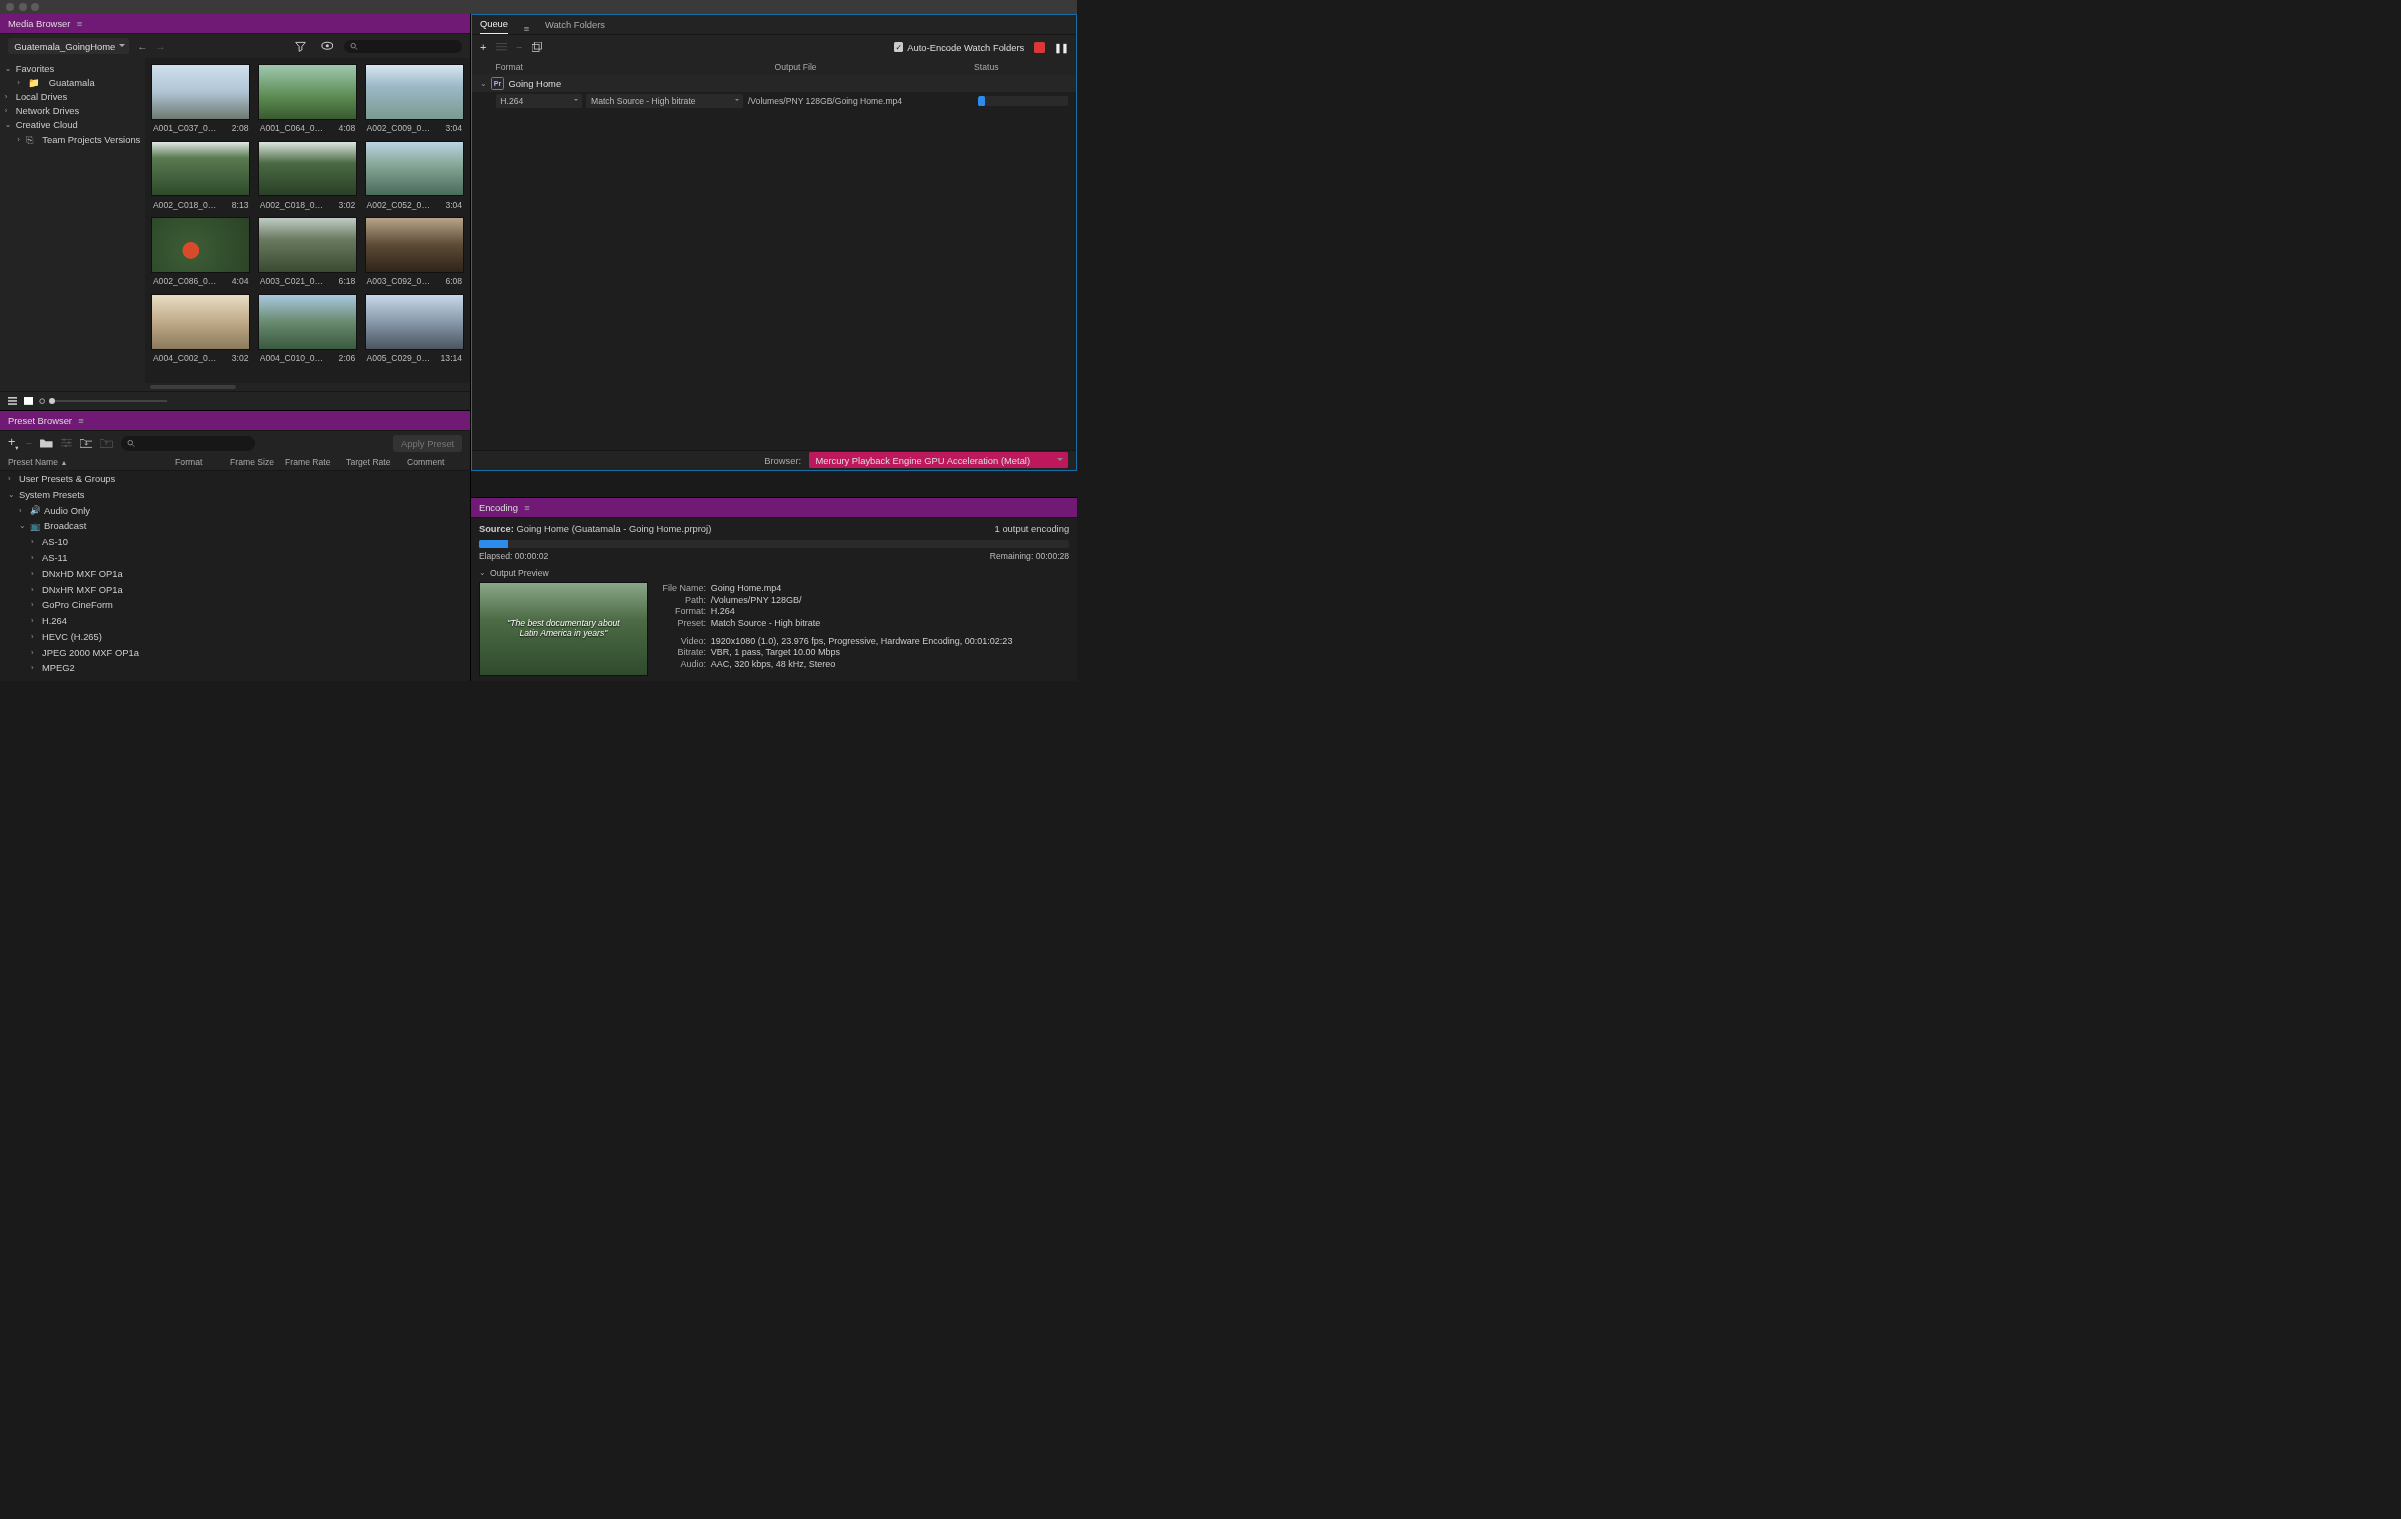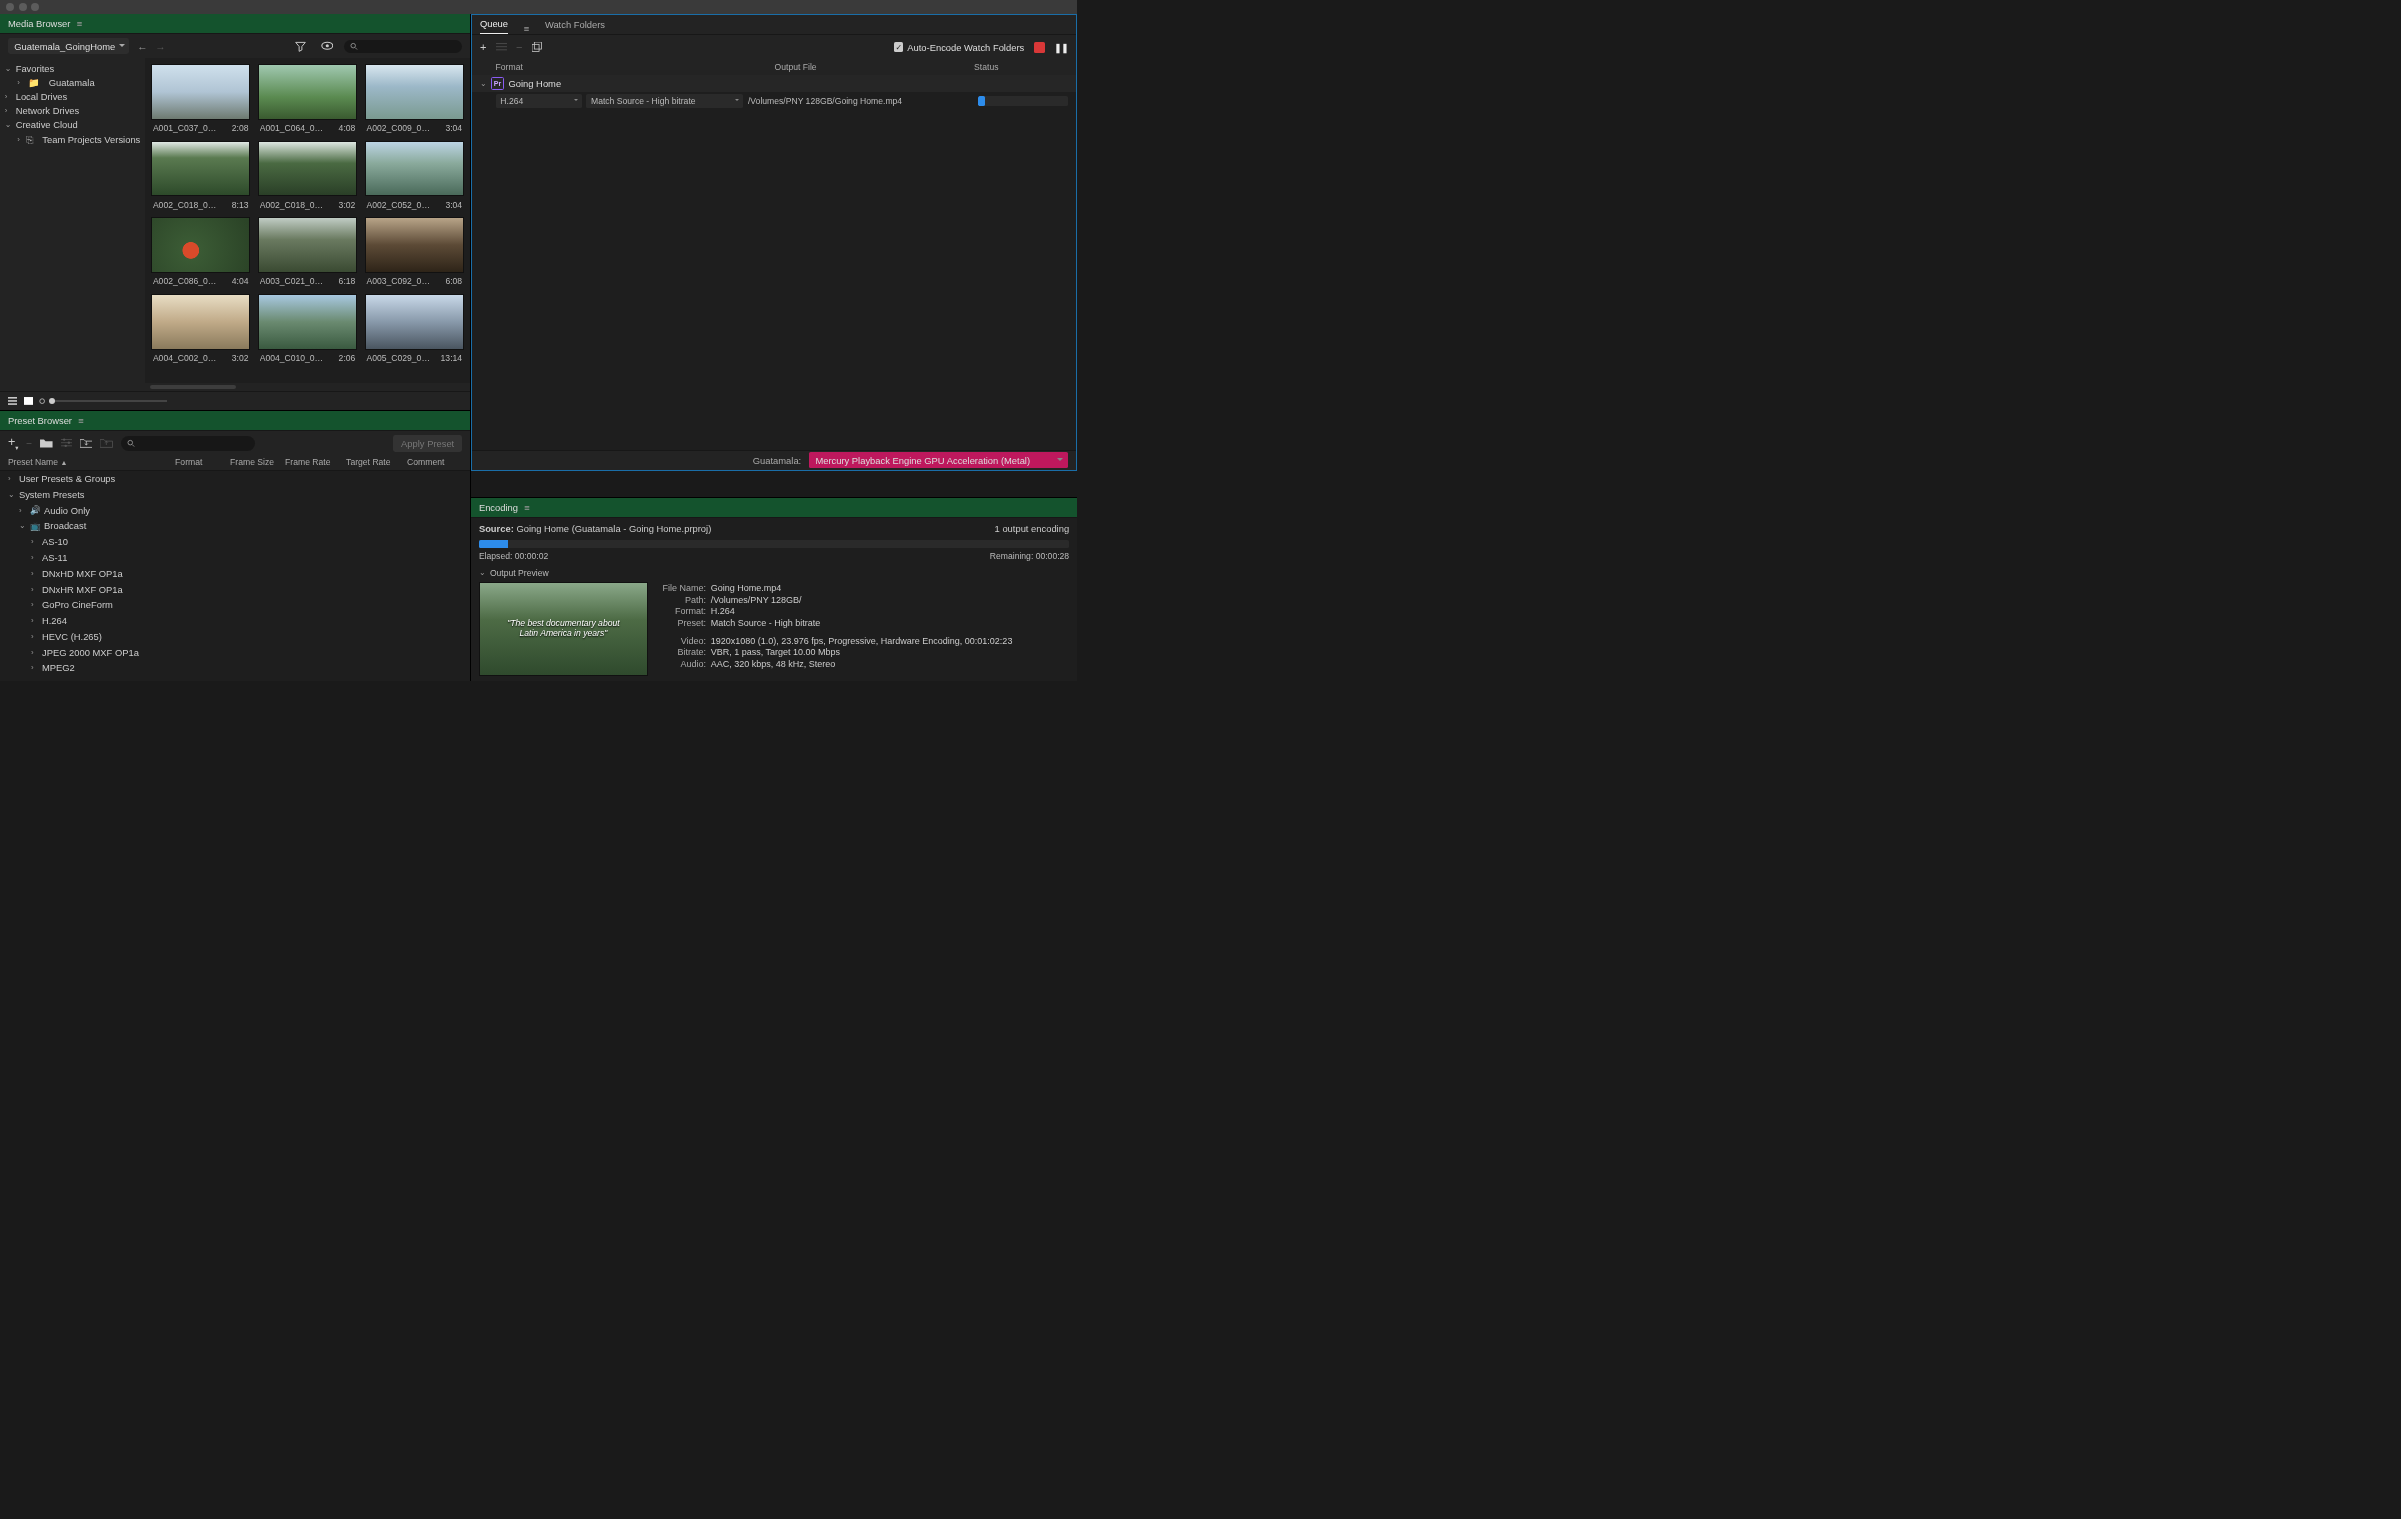"Media Browser" .panel-header { background: #14532d -> #701a75 }
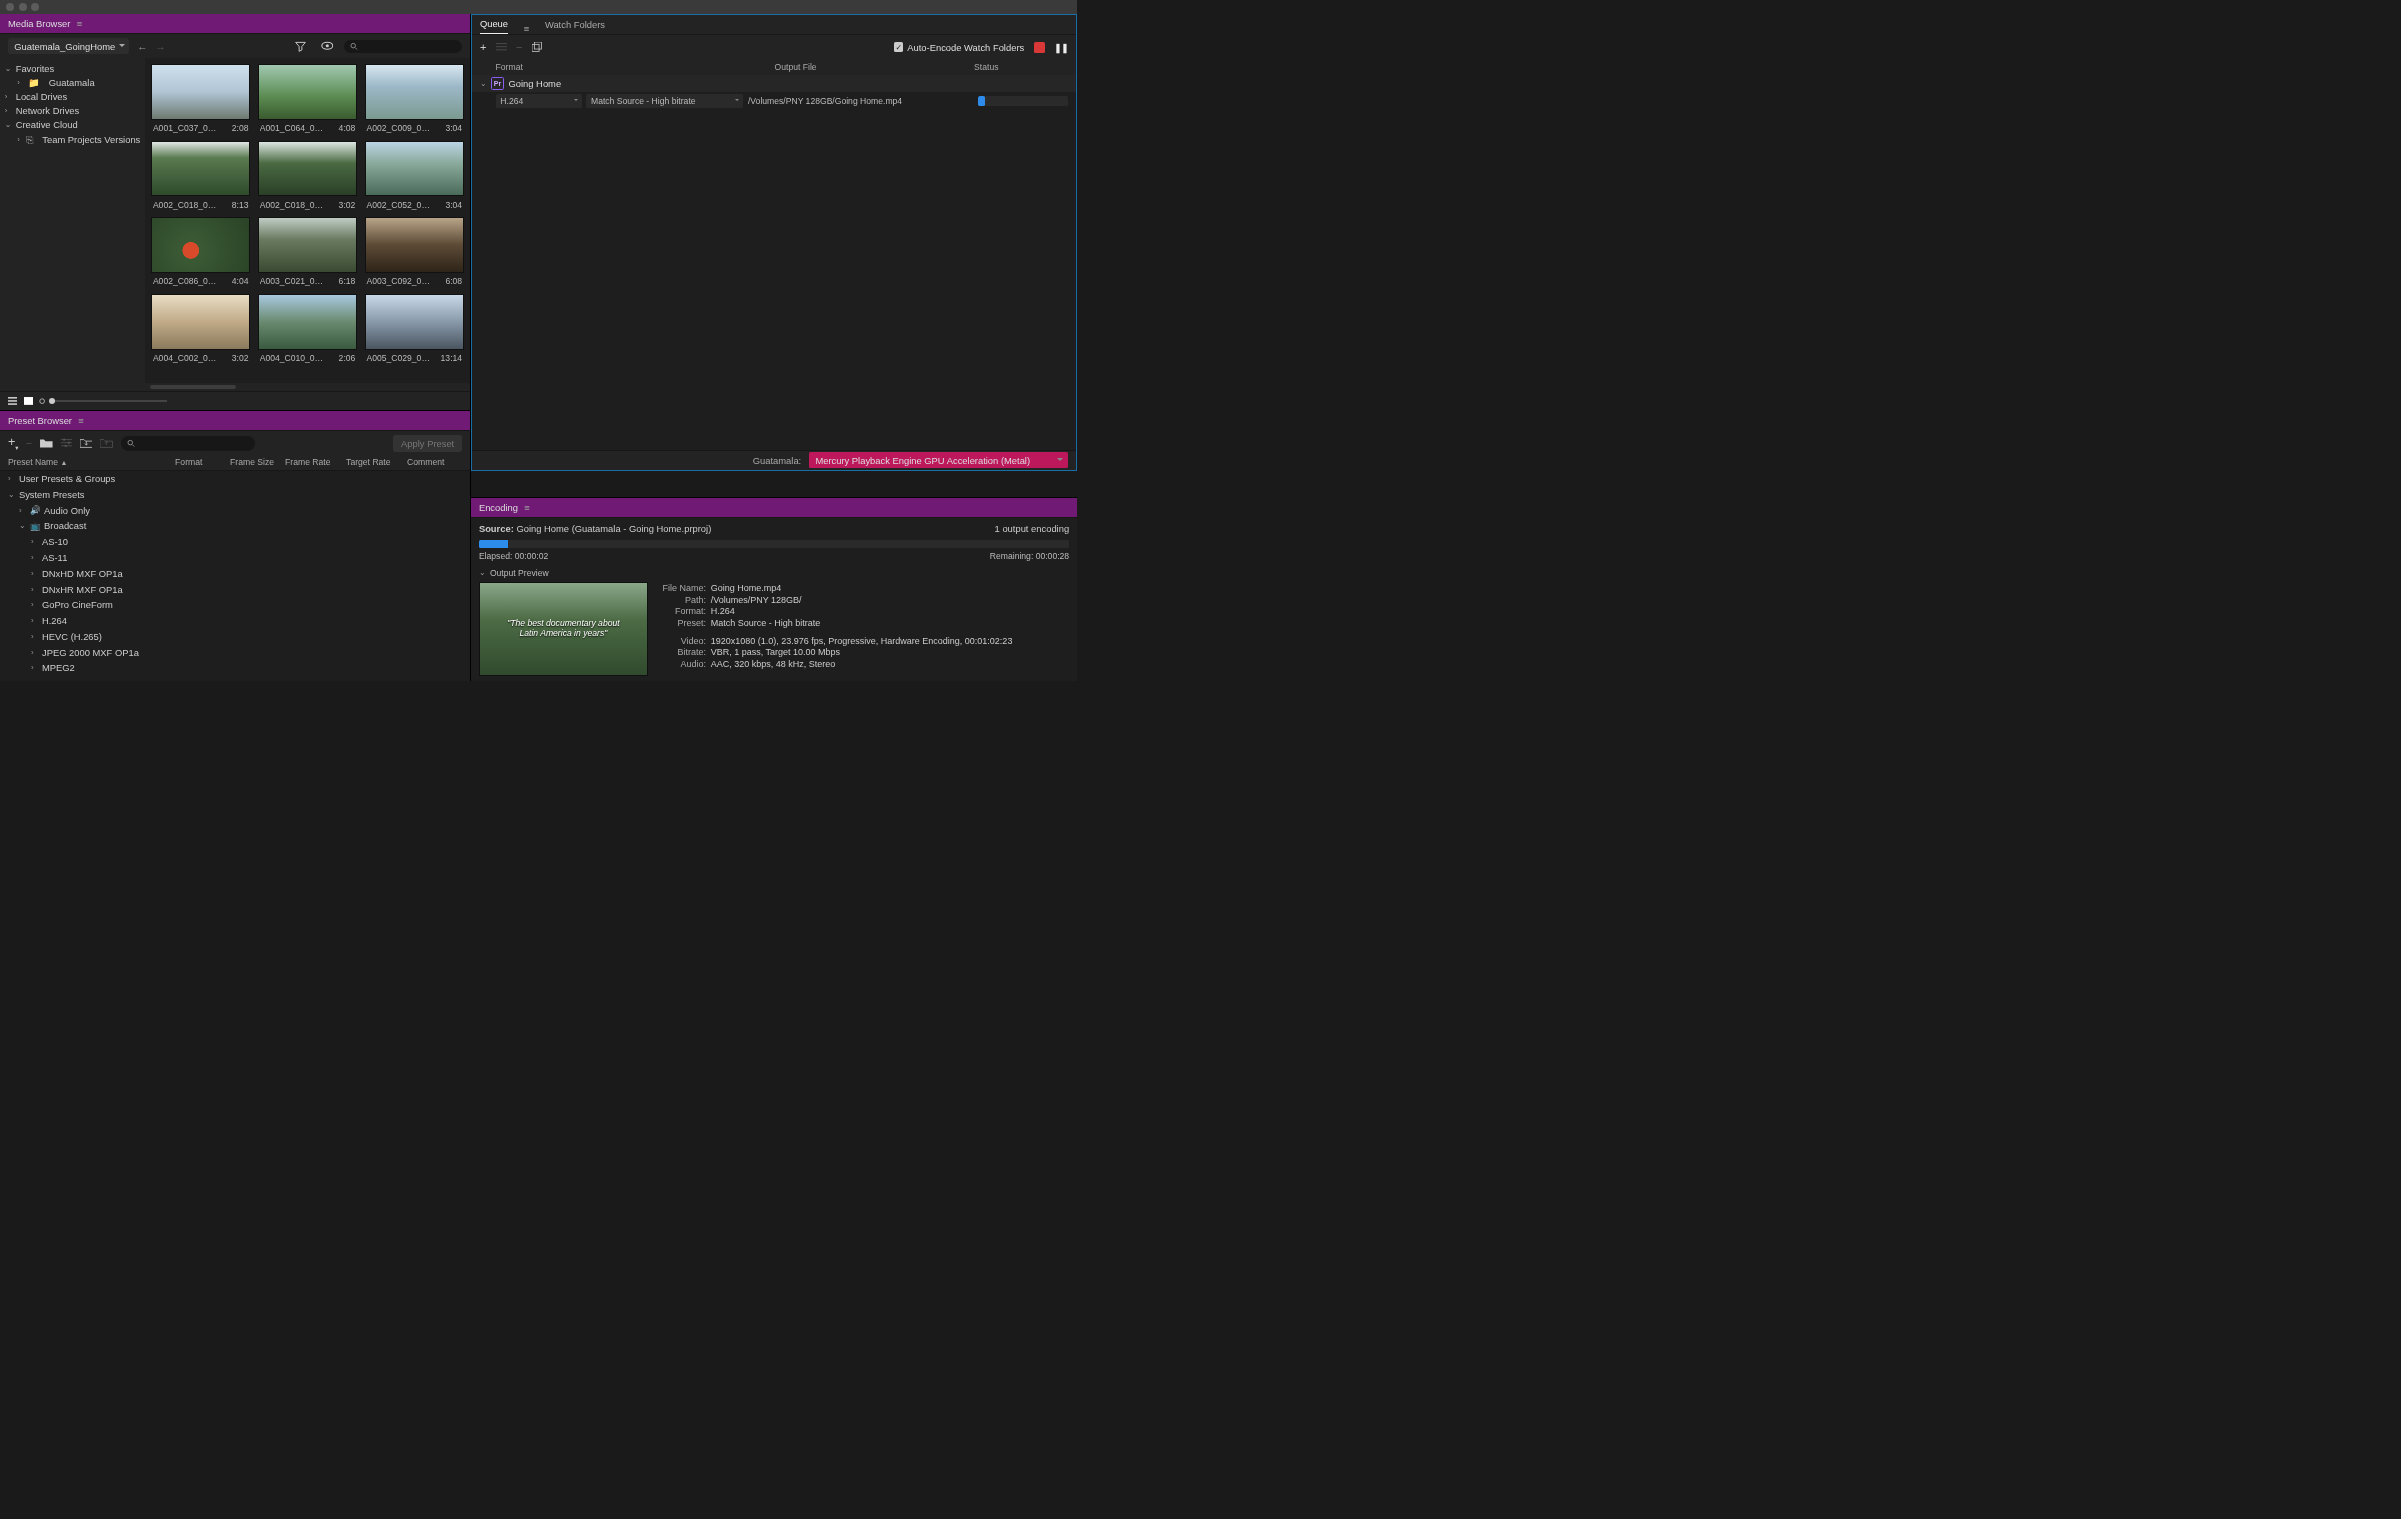"Guatamala:" span.renderer-label { text: Guatamala -> Browser }
